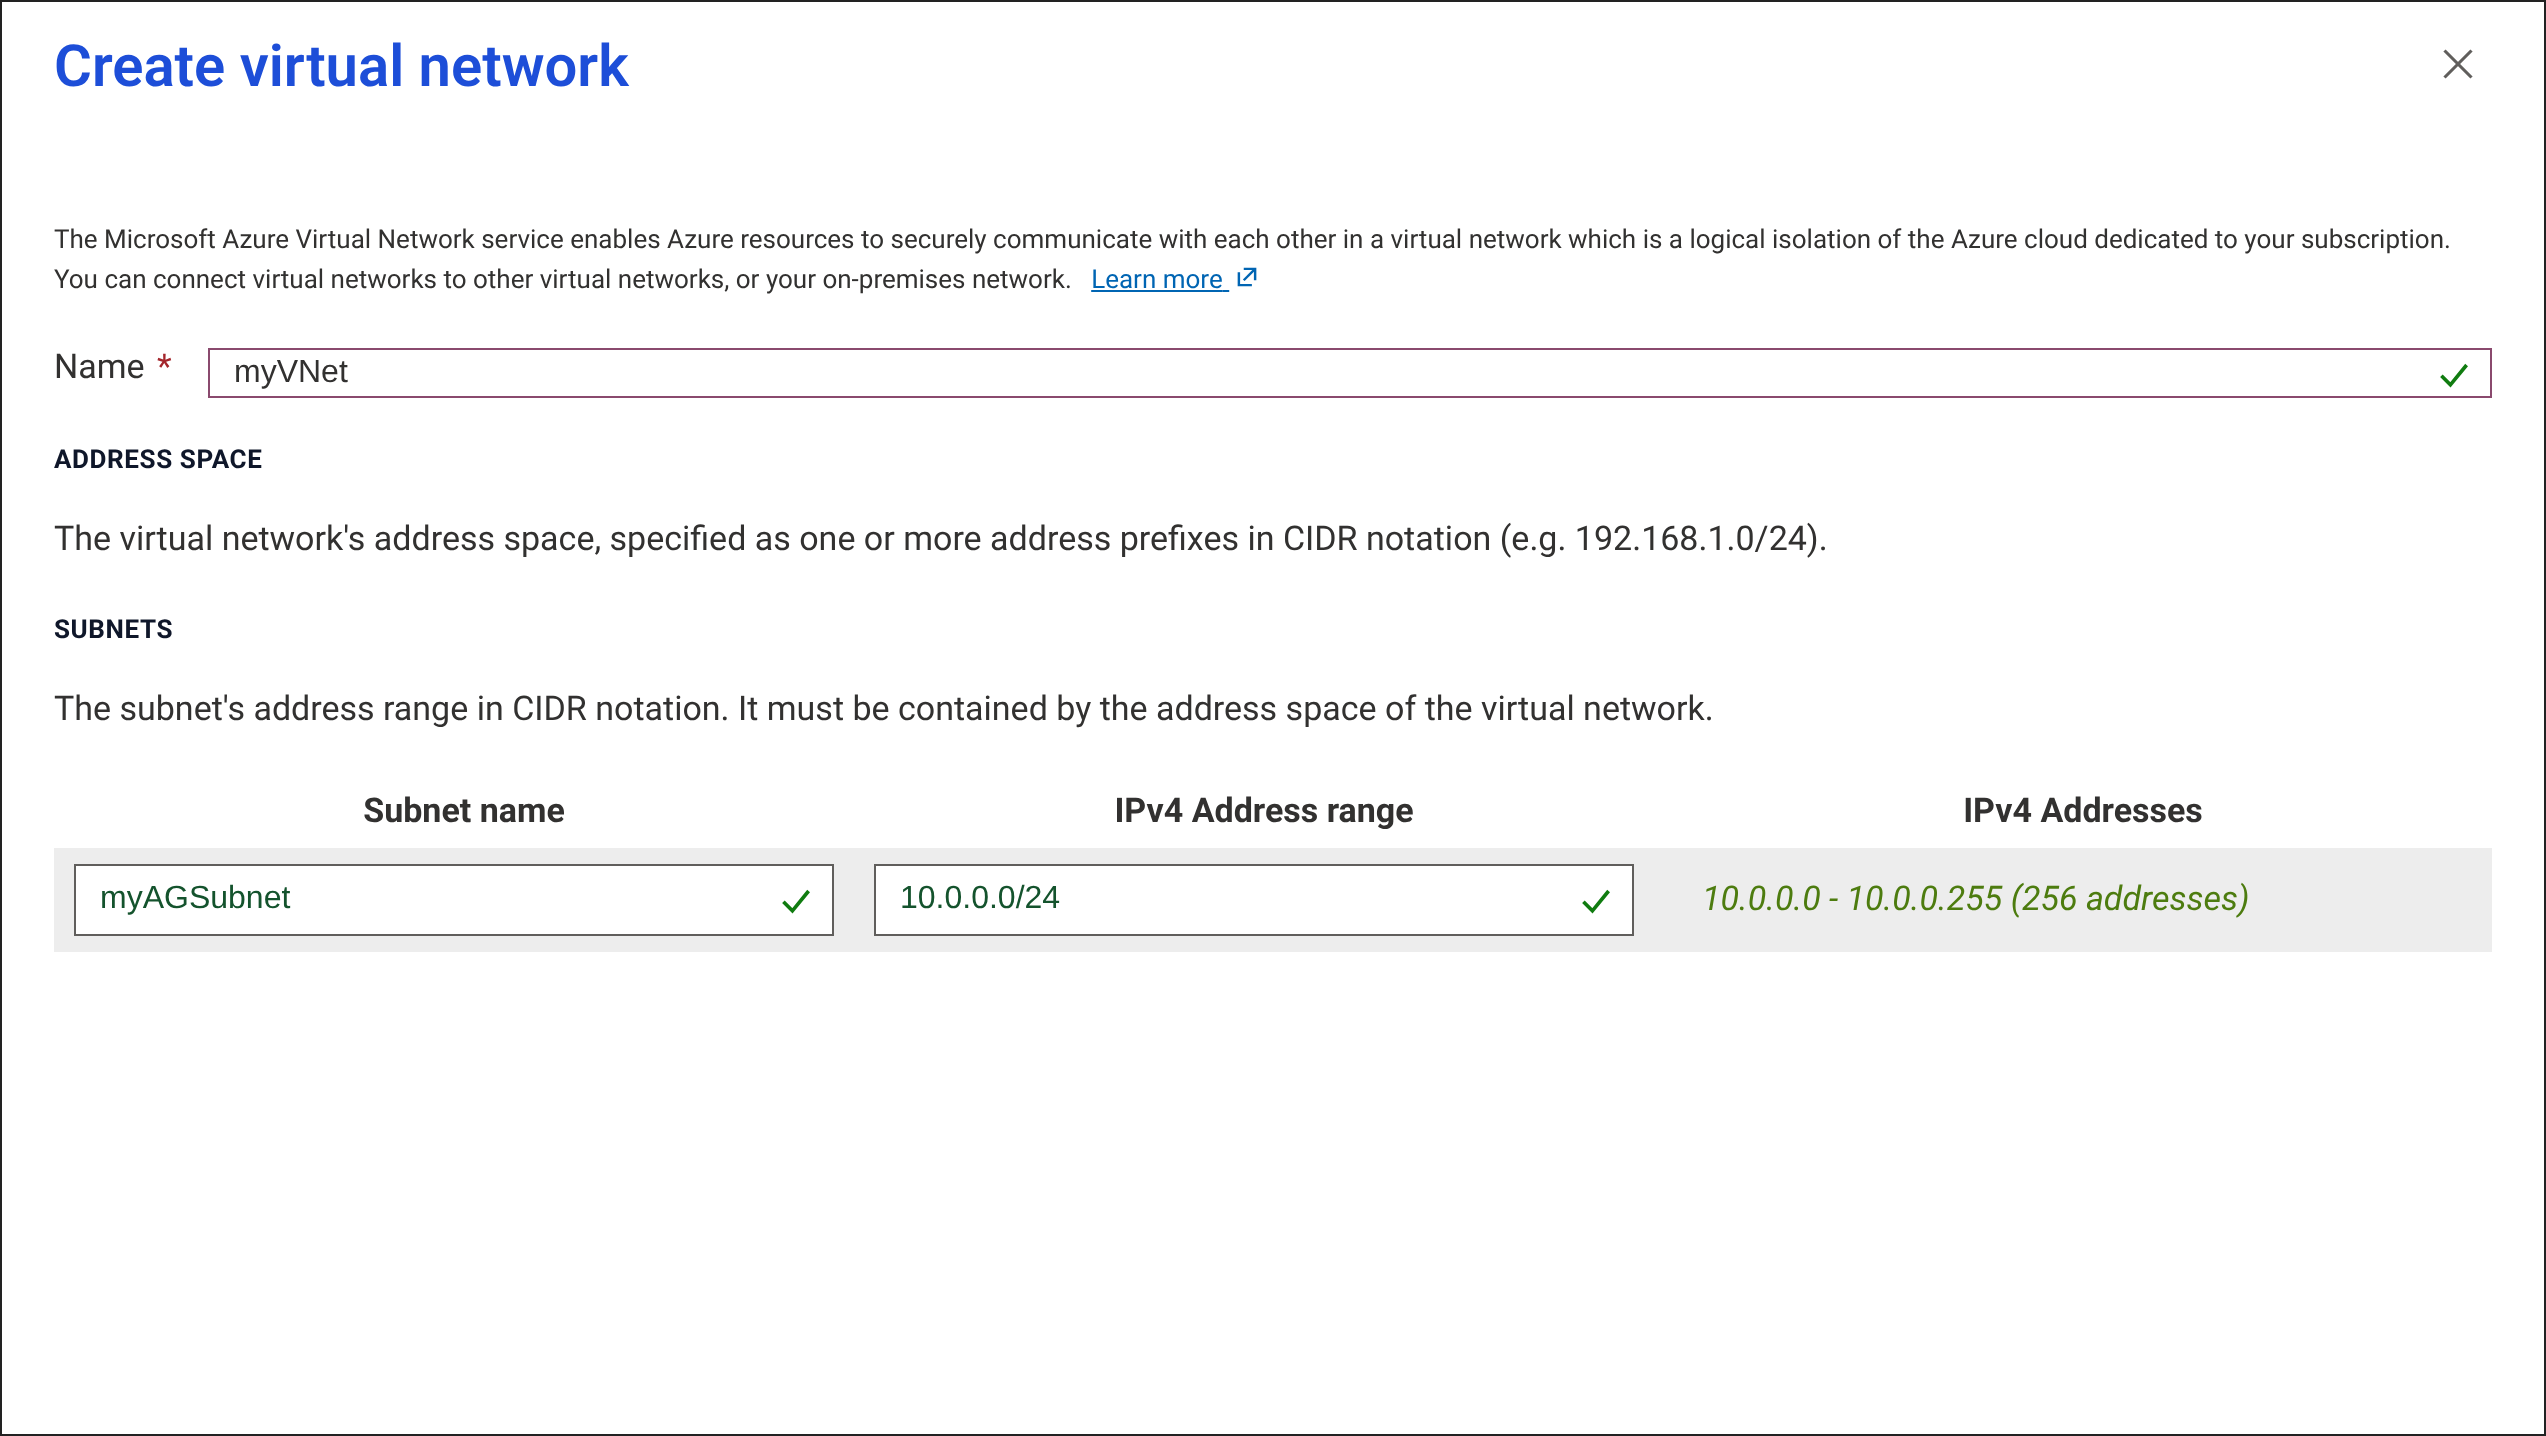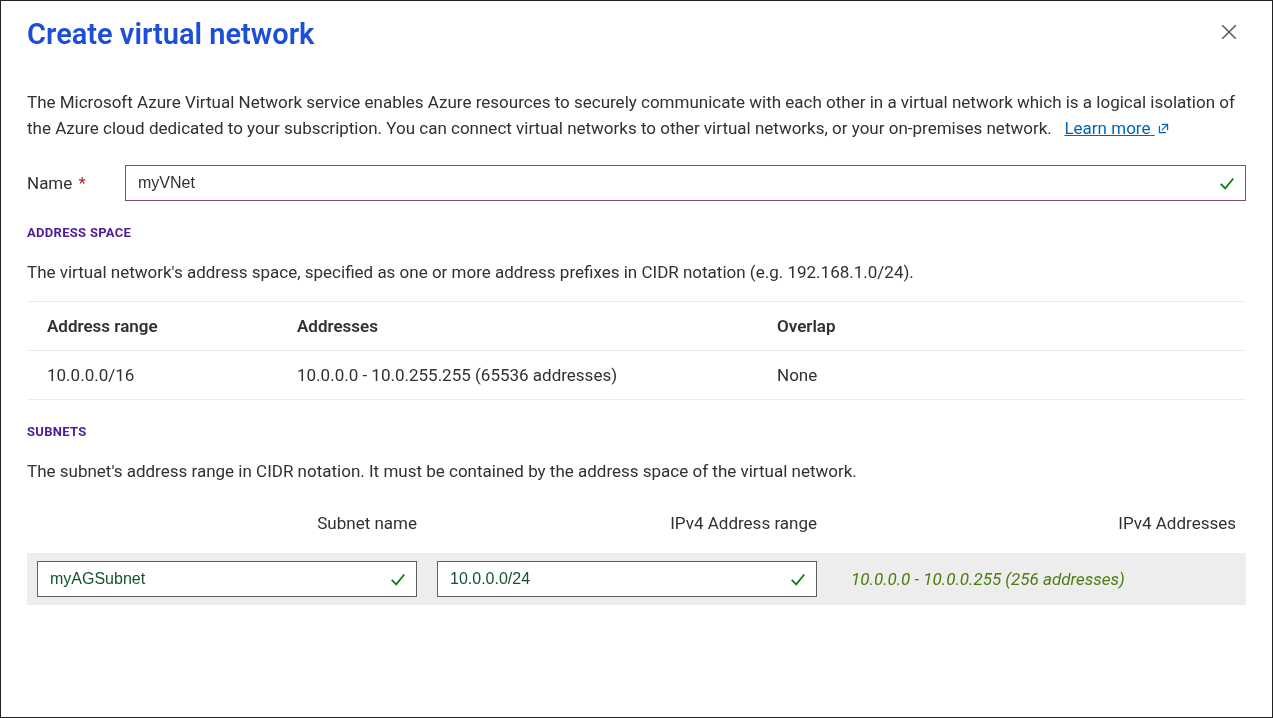"The Microsoft Azure Virtual Network" .intro { font-size: 17px -> 13px; margin: 26px 0 22px 0 -> 48px 0 22px 0 }
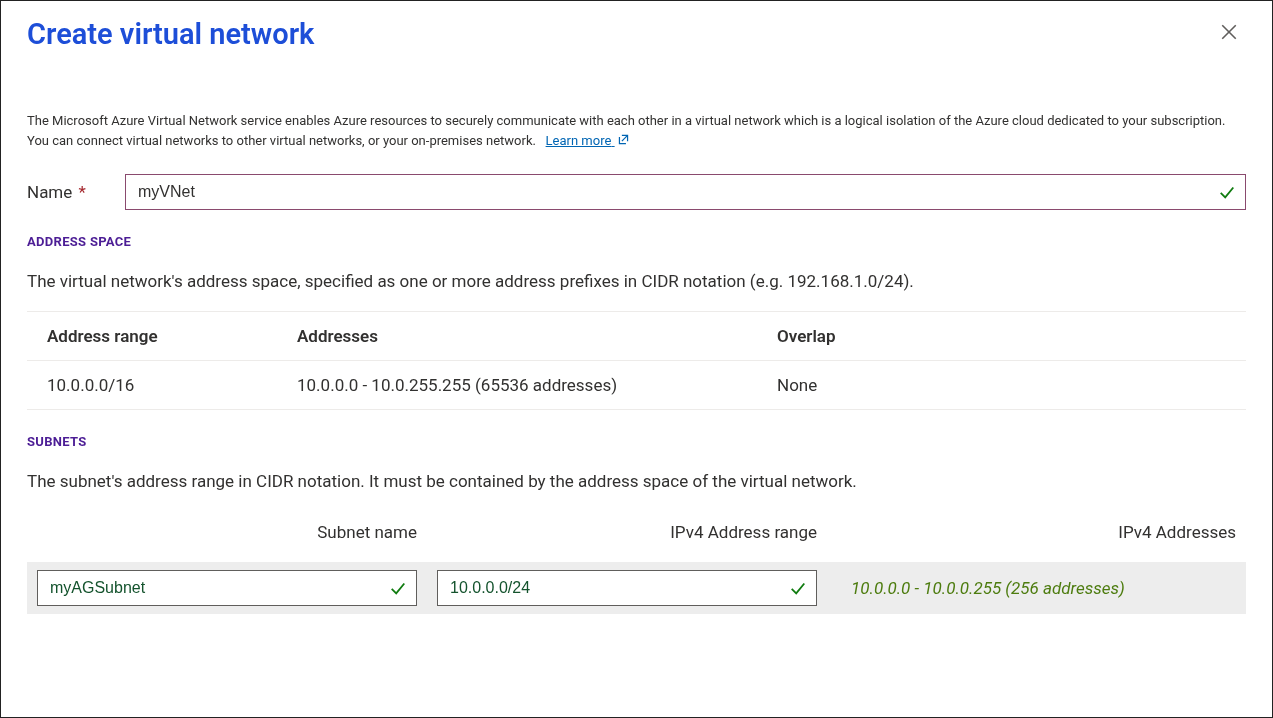"Name *" .form-row { align-items: center -> none; gap: 22px -> 1px }
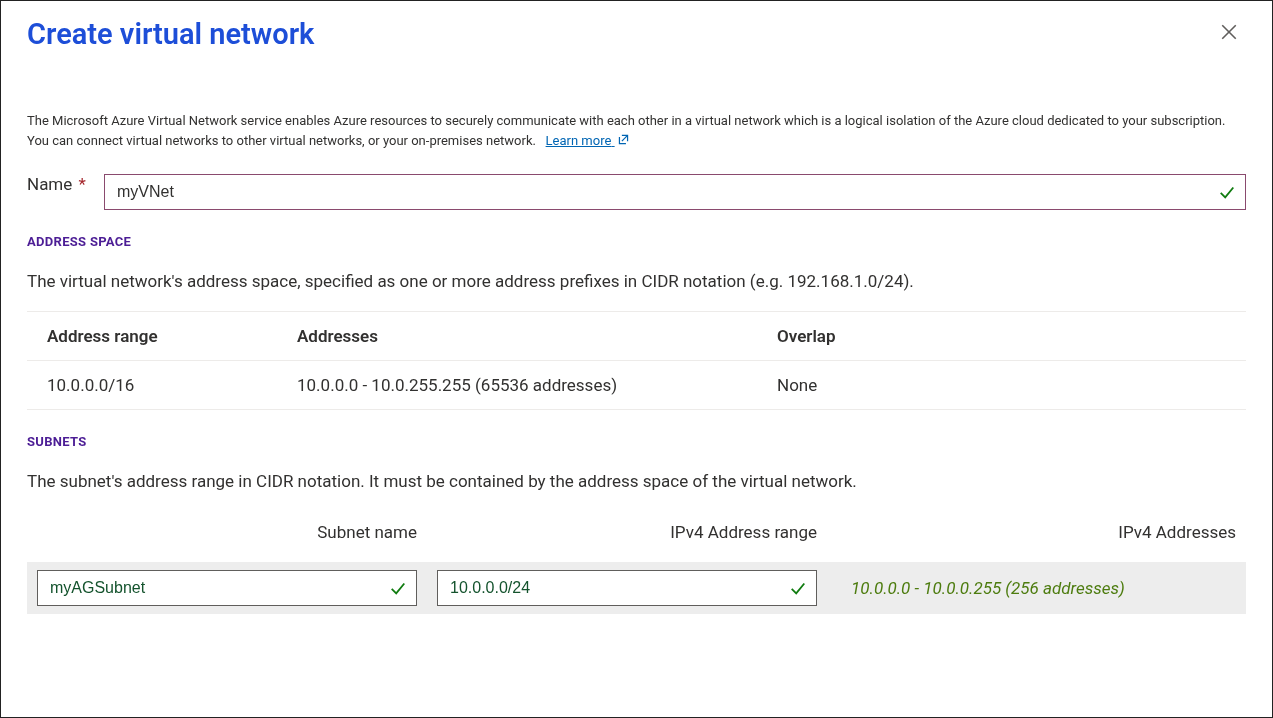"myVNet" .text-input { height: 36px -> 25px }
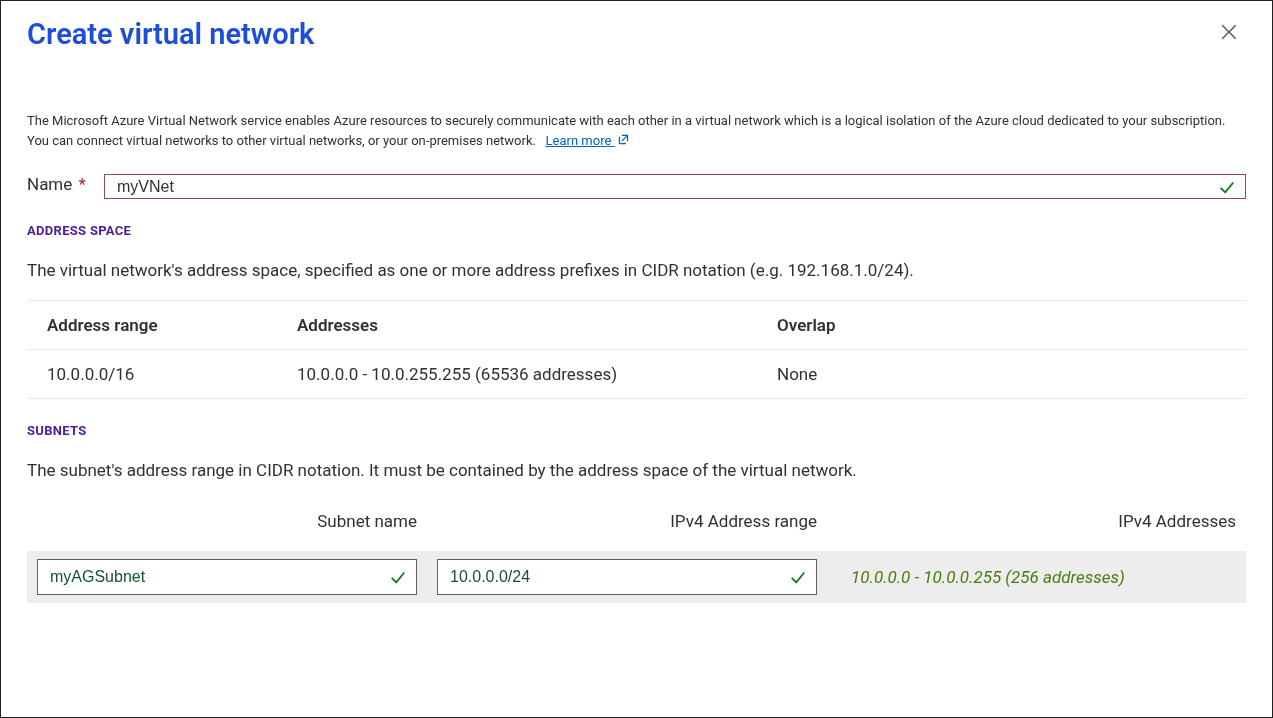"ADDRESS SPACE" .section-caption { color: #4c1d95 -> #0f172a }
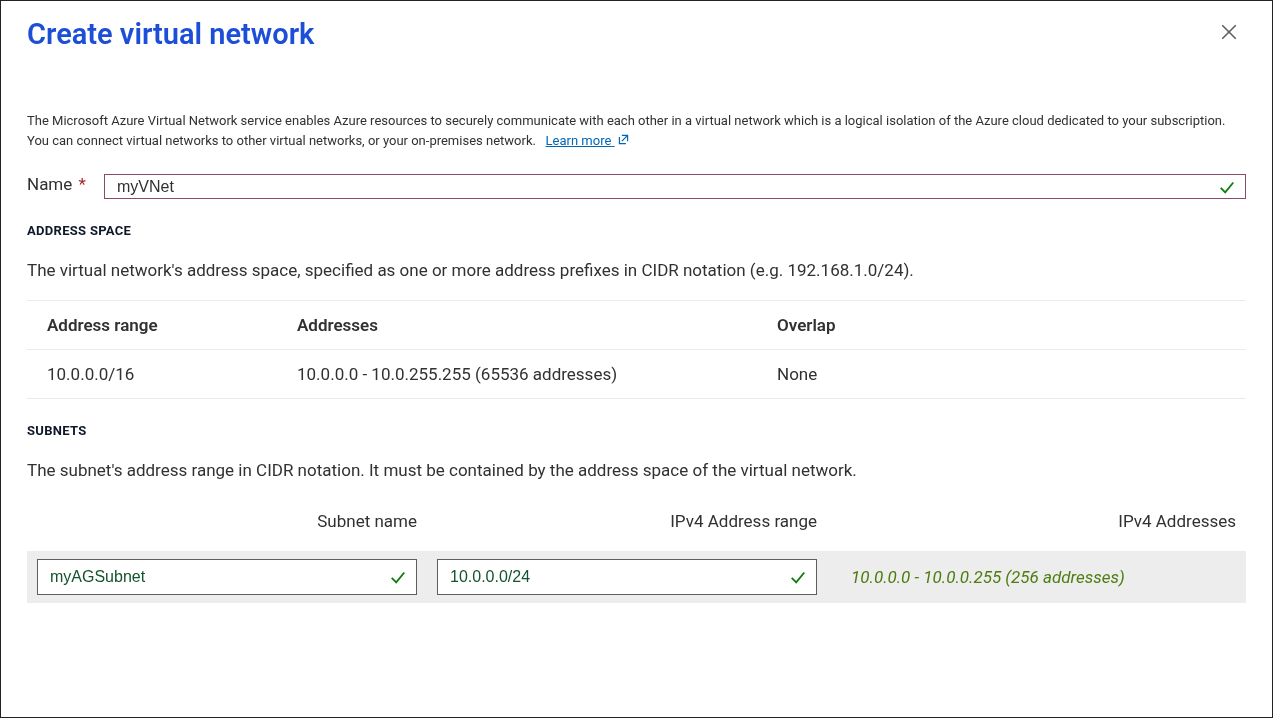"Address range" table.addr-table { html: <table> <colgroup> <col> <col> <col> </colgroup> <thead> <tr> <th>Address range</th> <th>Addresses</th> <th>Overlap</th> </tr> </thead> <tbody> <tr> <td>10.0.0.0/16</td> <td>10.0.0.0 - 10.0.255.255 (65536 addresses)</td> <td>None</td> </tr> </tbody> </table> -> none }
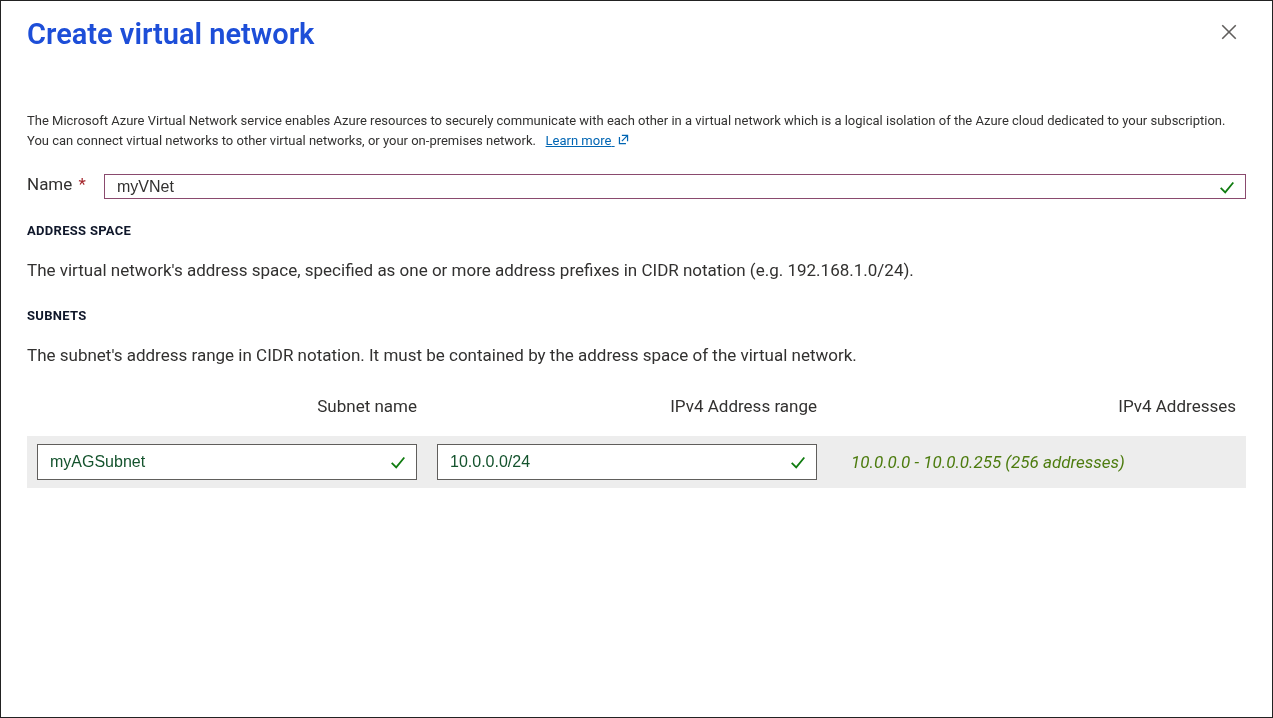"Subnet name" table.subnet-table th { font-weight: 400 -> 700; padding: 12px 10px 20px 20px -> 12px 10px 8px 20px; text-align: right -> center }
